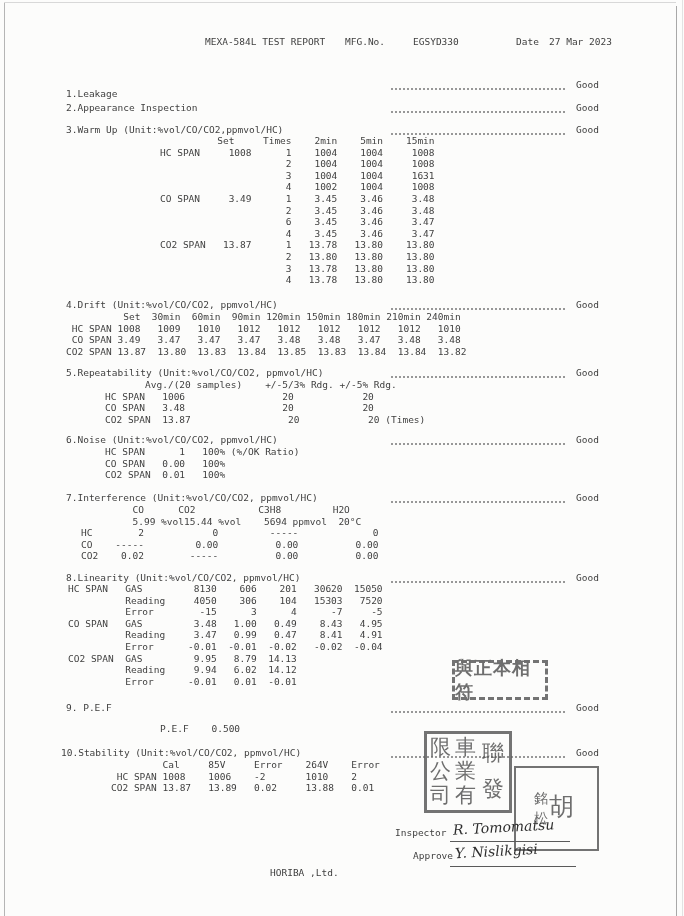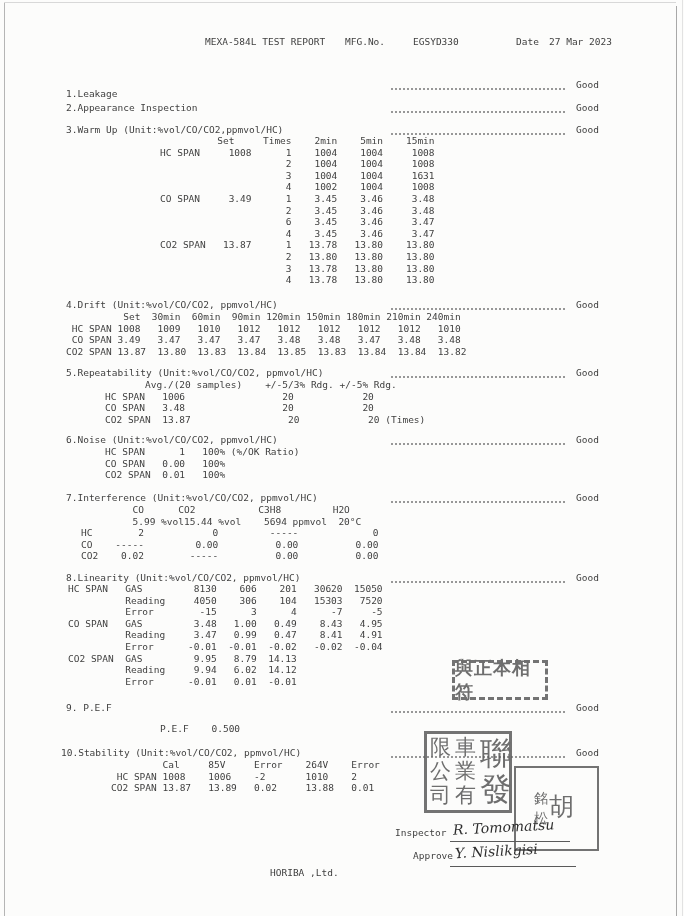"聯發" .company .ccol-big { font-size: 32px -> 22px }
